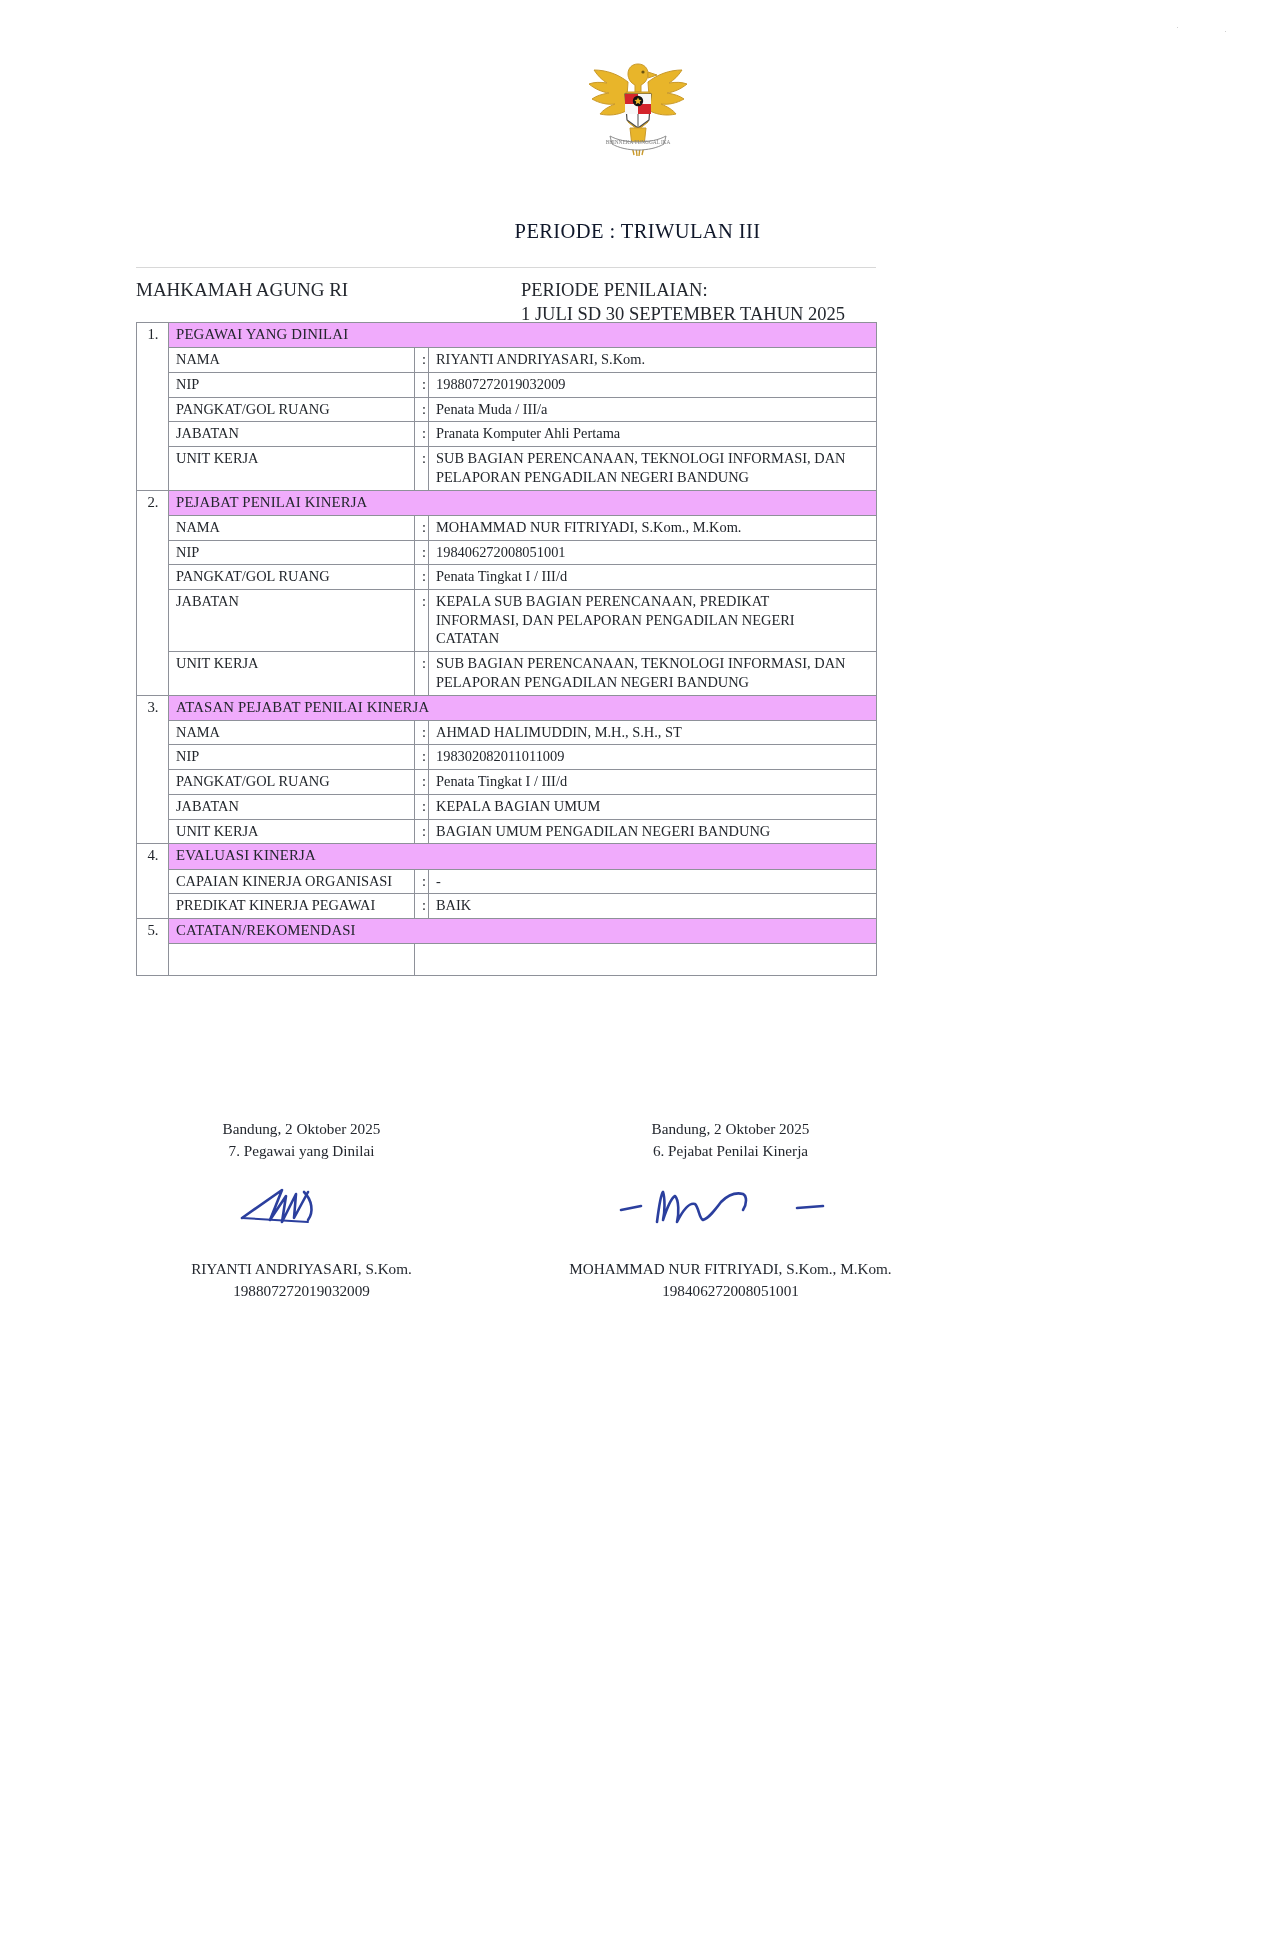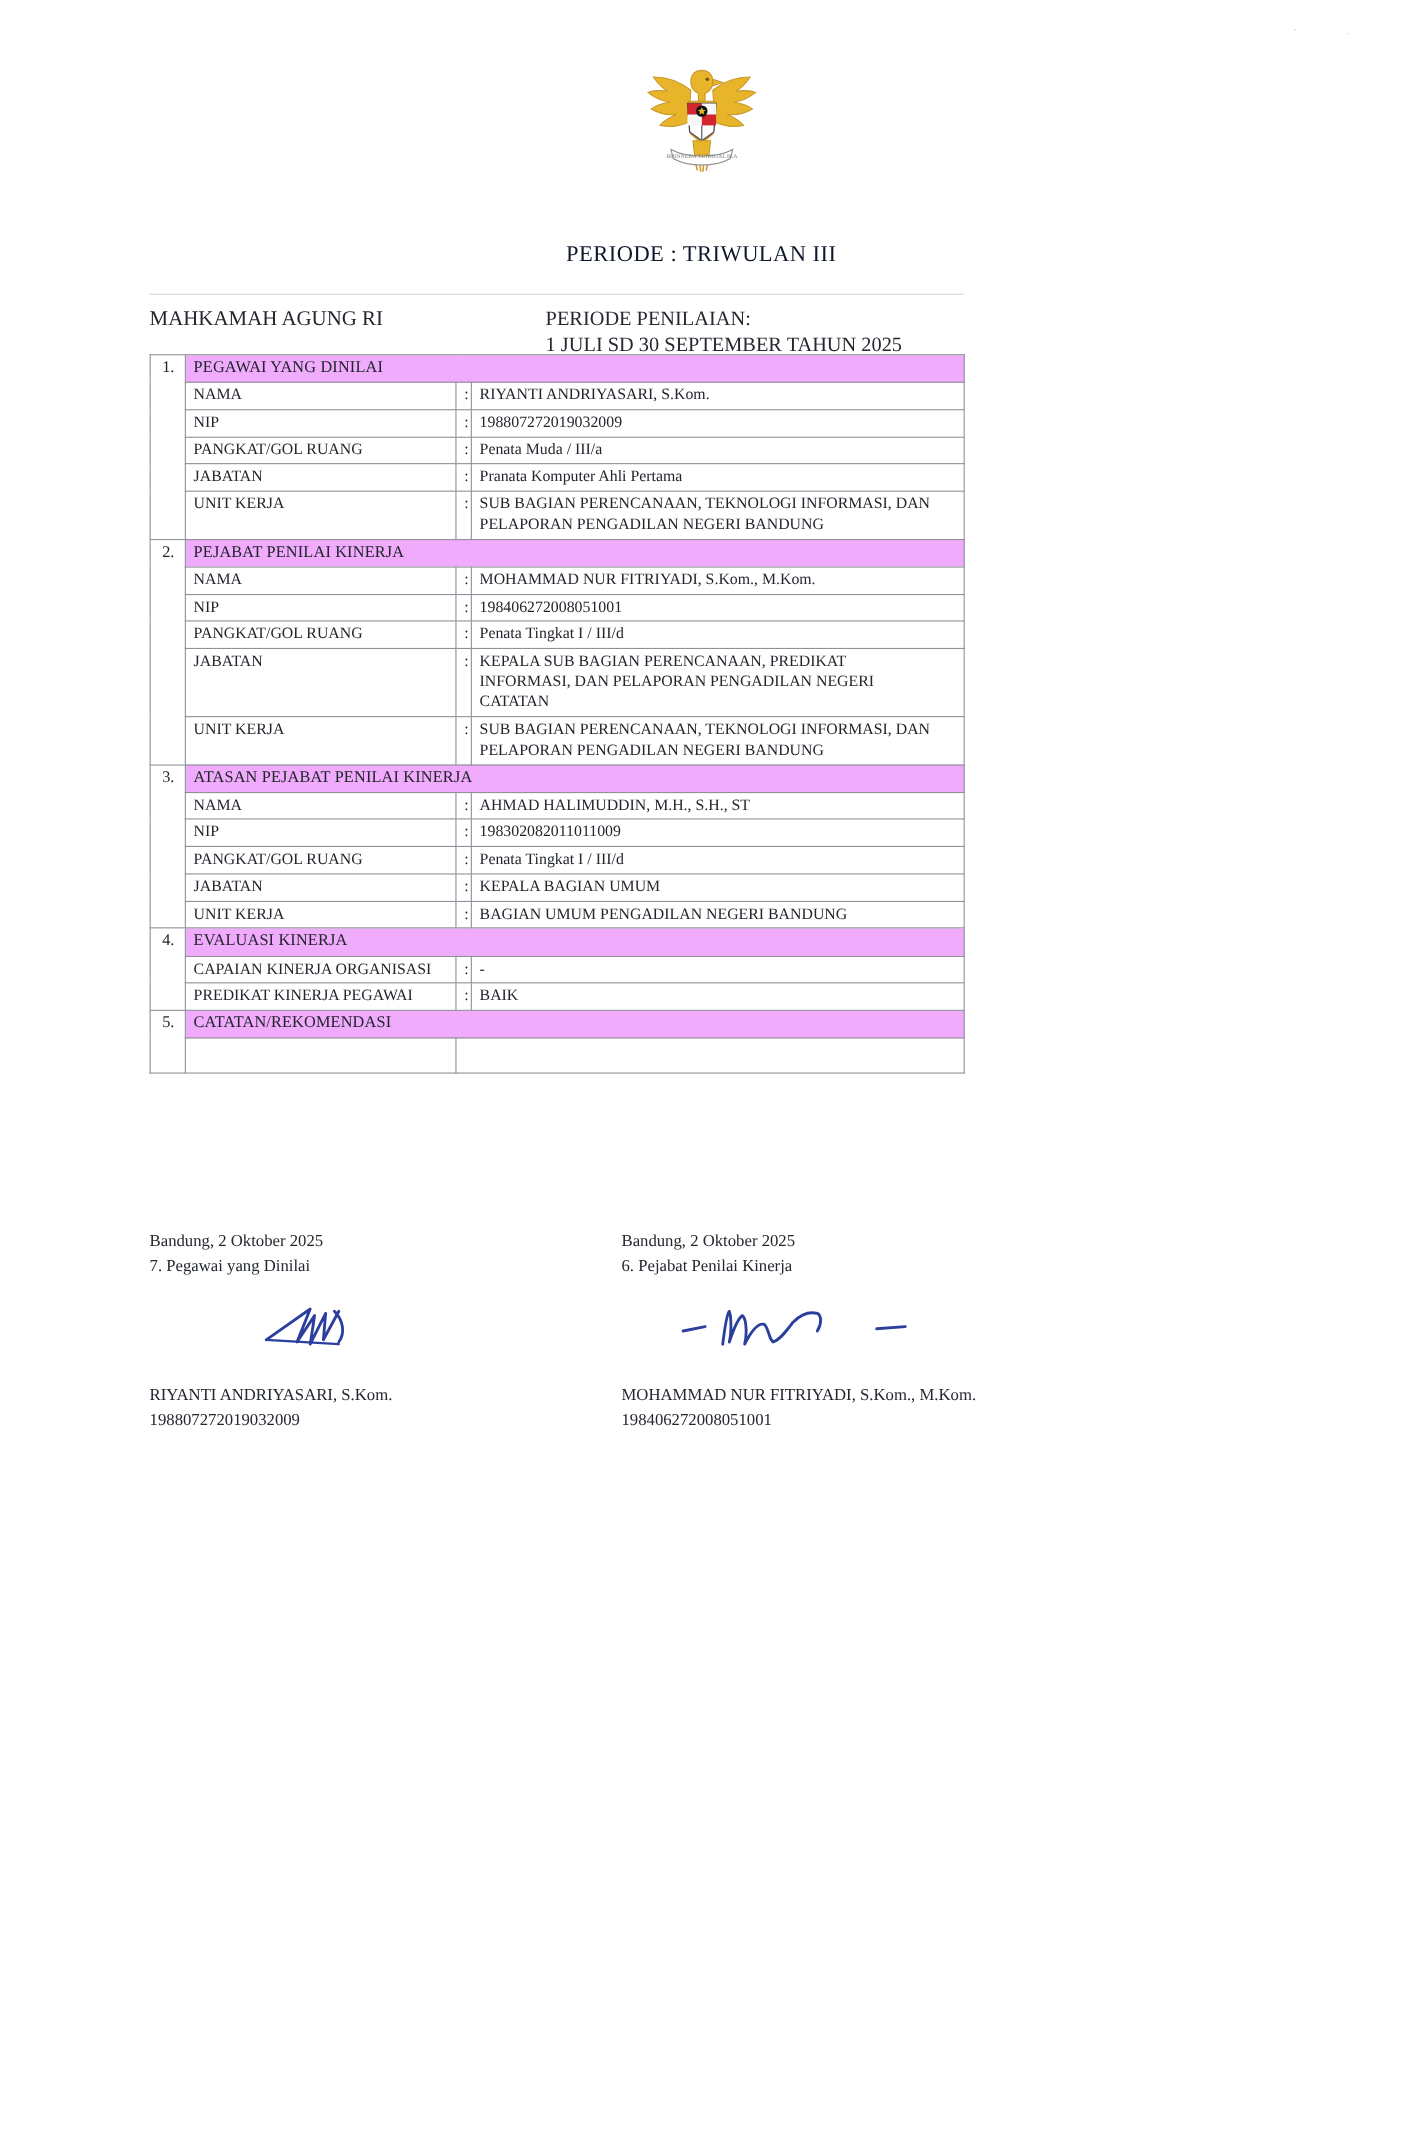"MAHKAMAH AGUNG RI" .org-row { gap: none -> 25px }
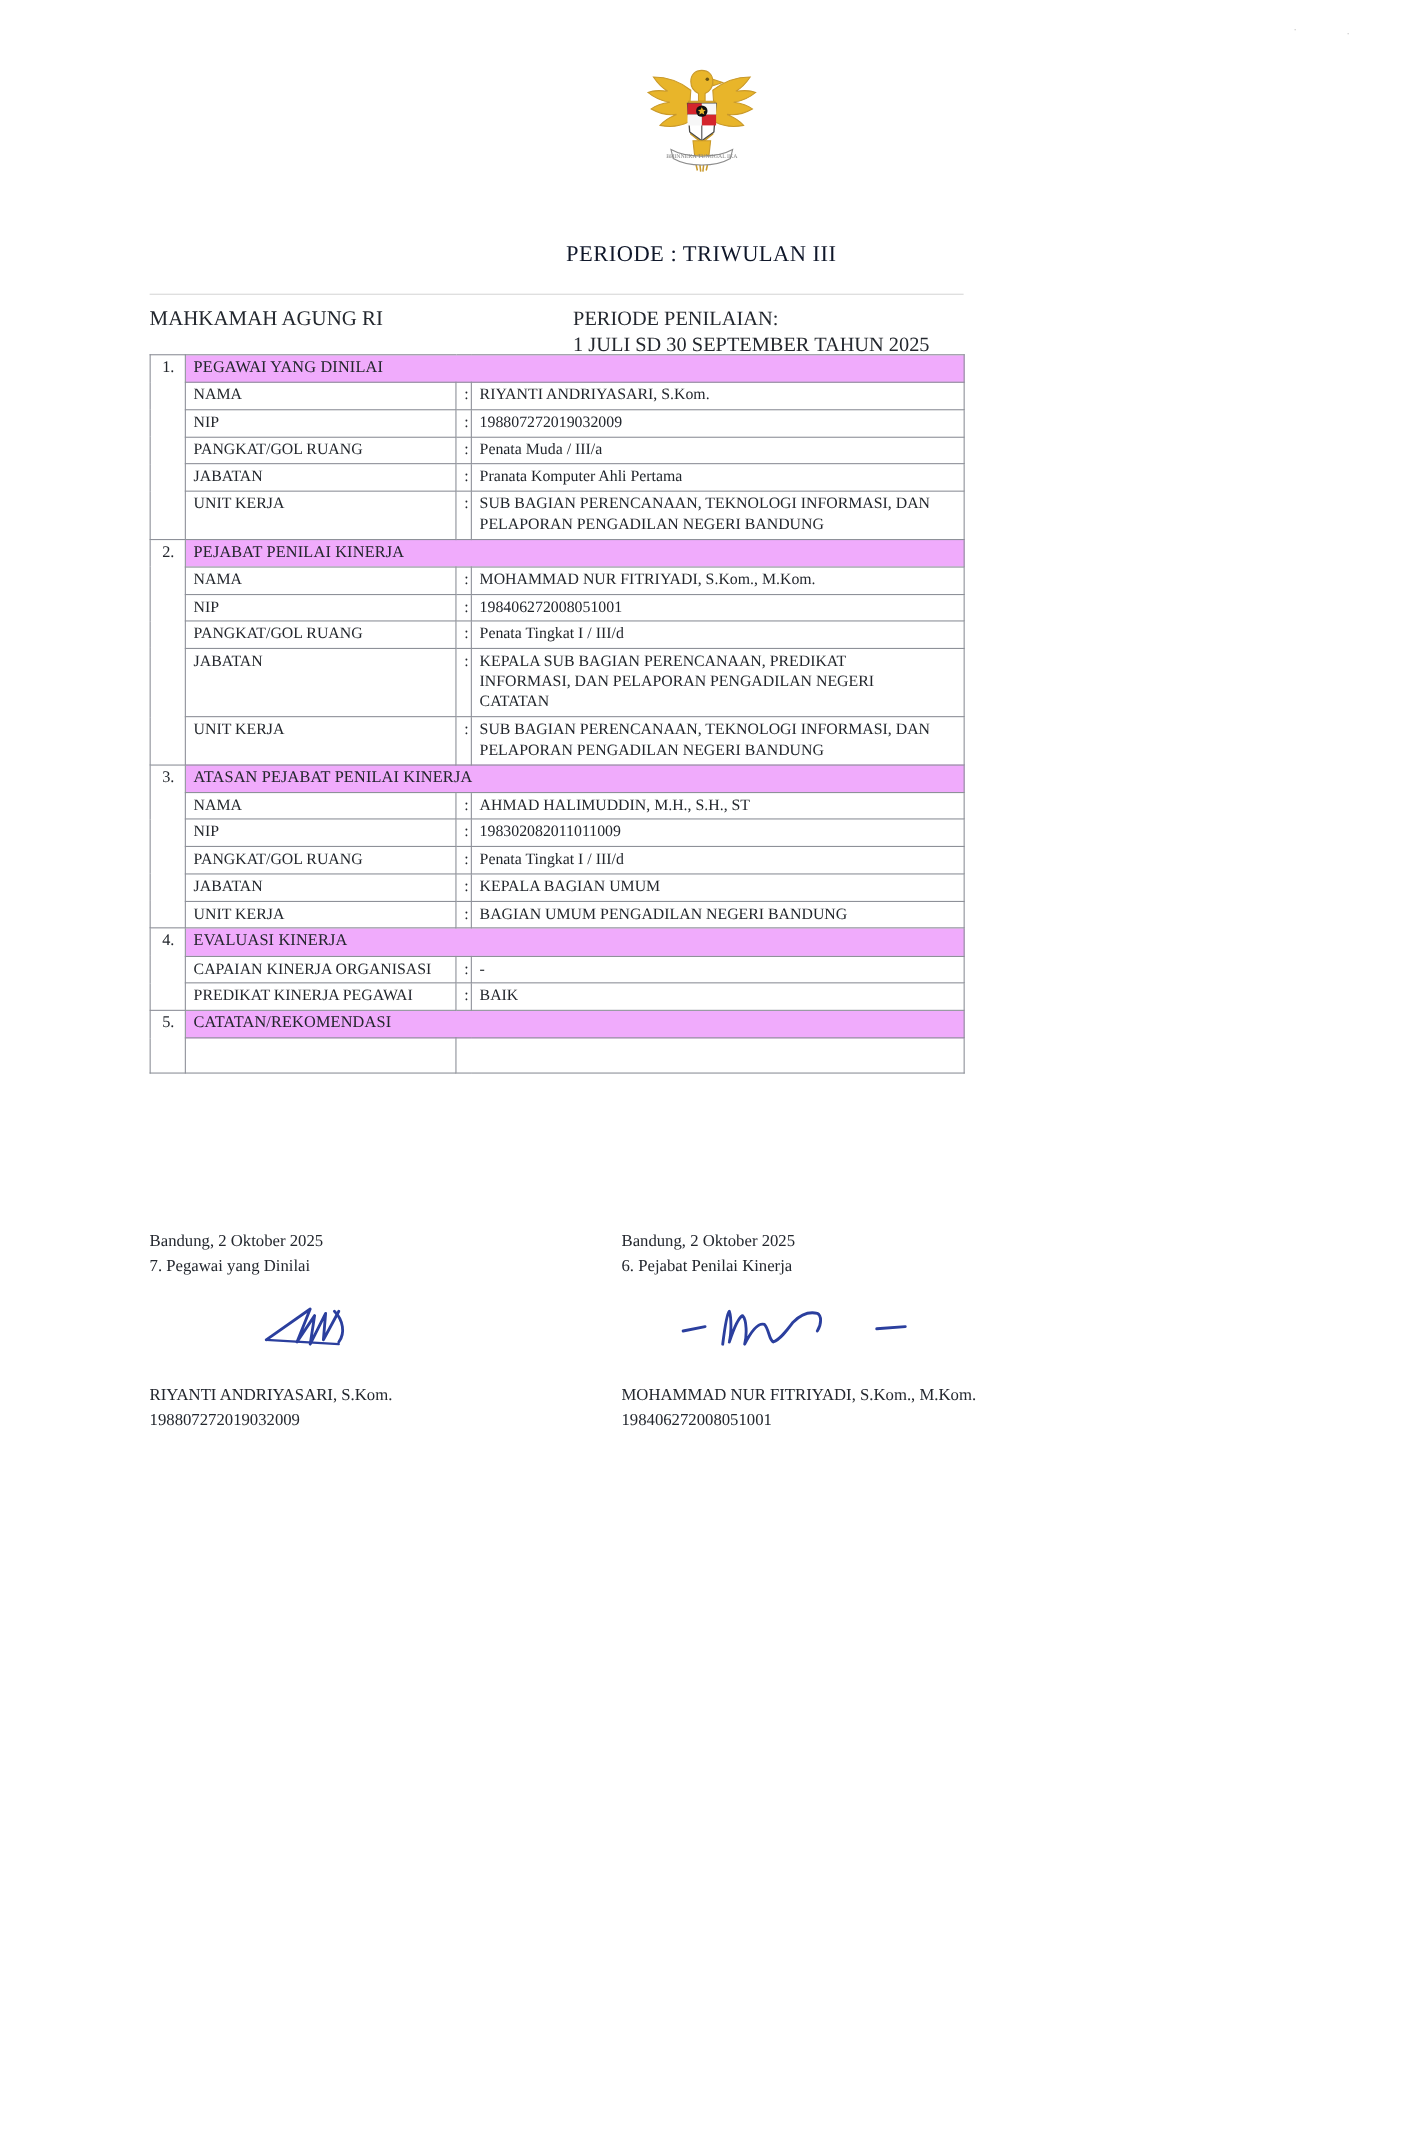"Bandung, 2 Oktober 2025" .sign-col { text-align: left -> center }
